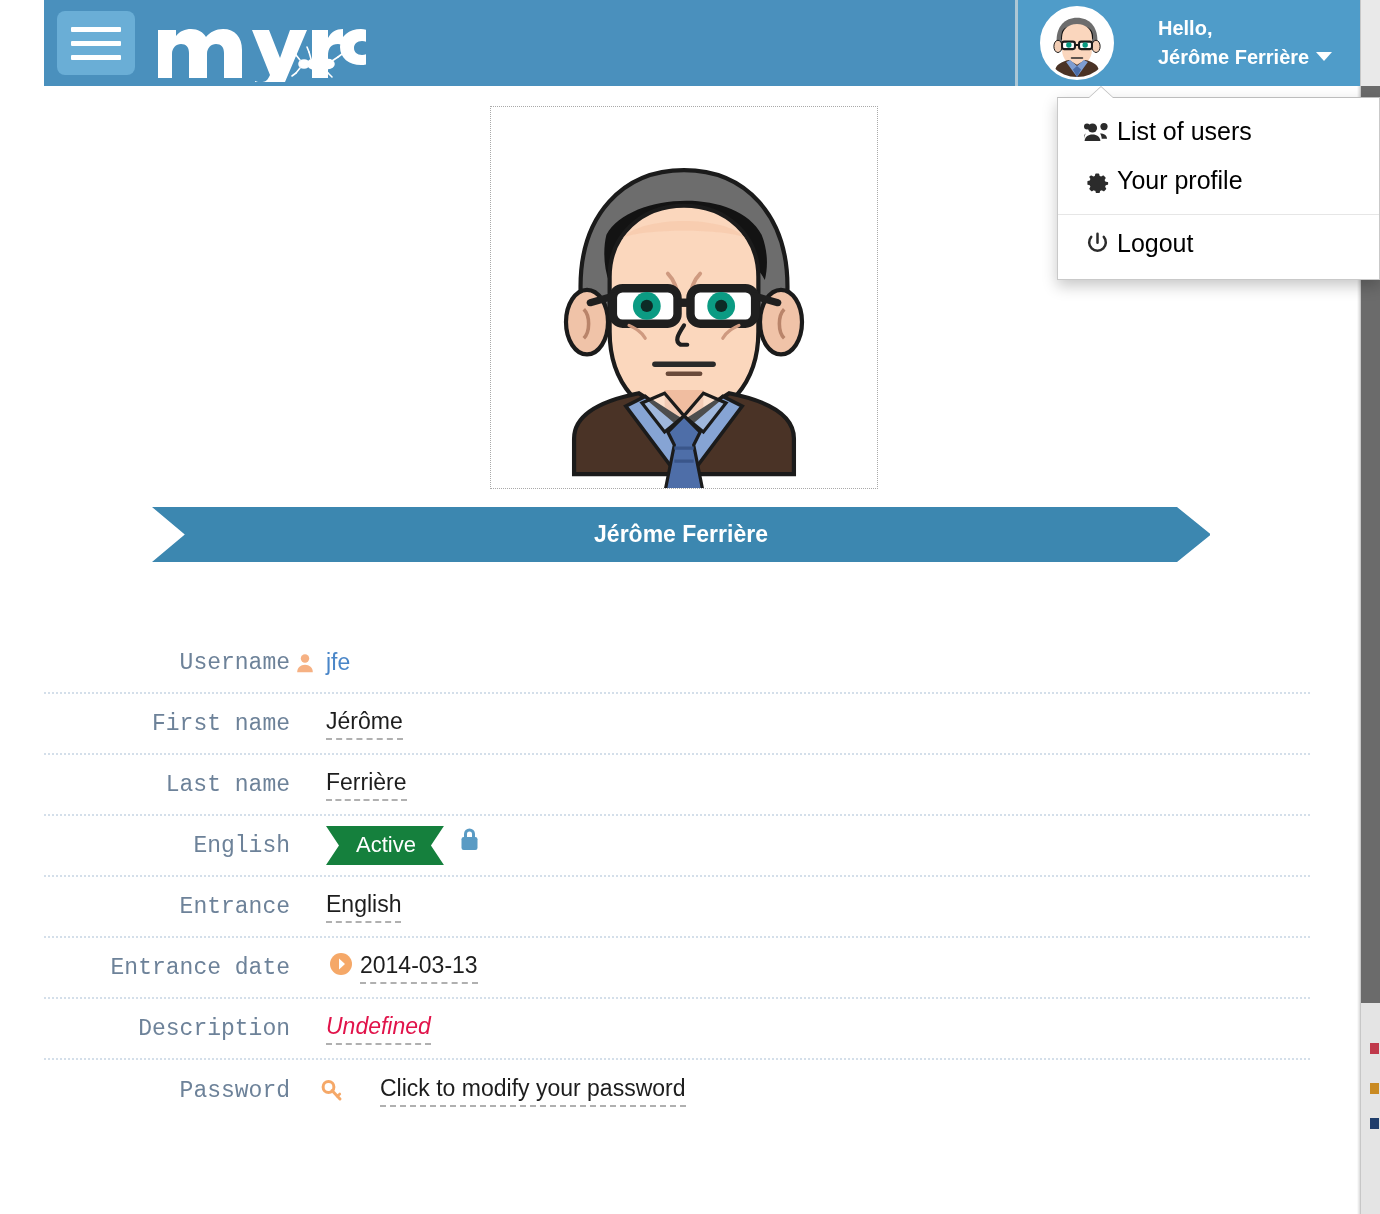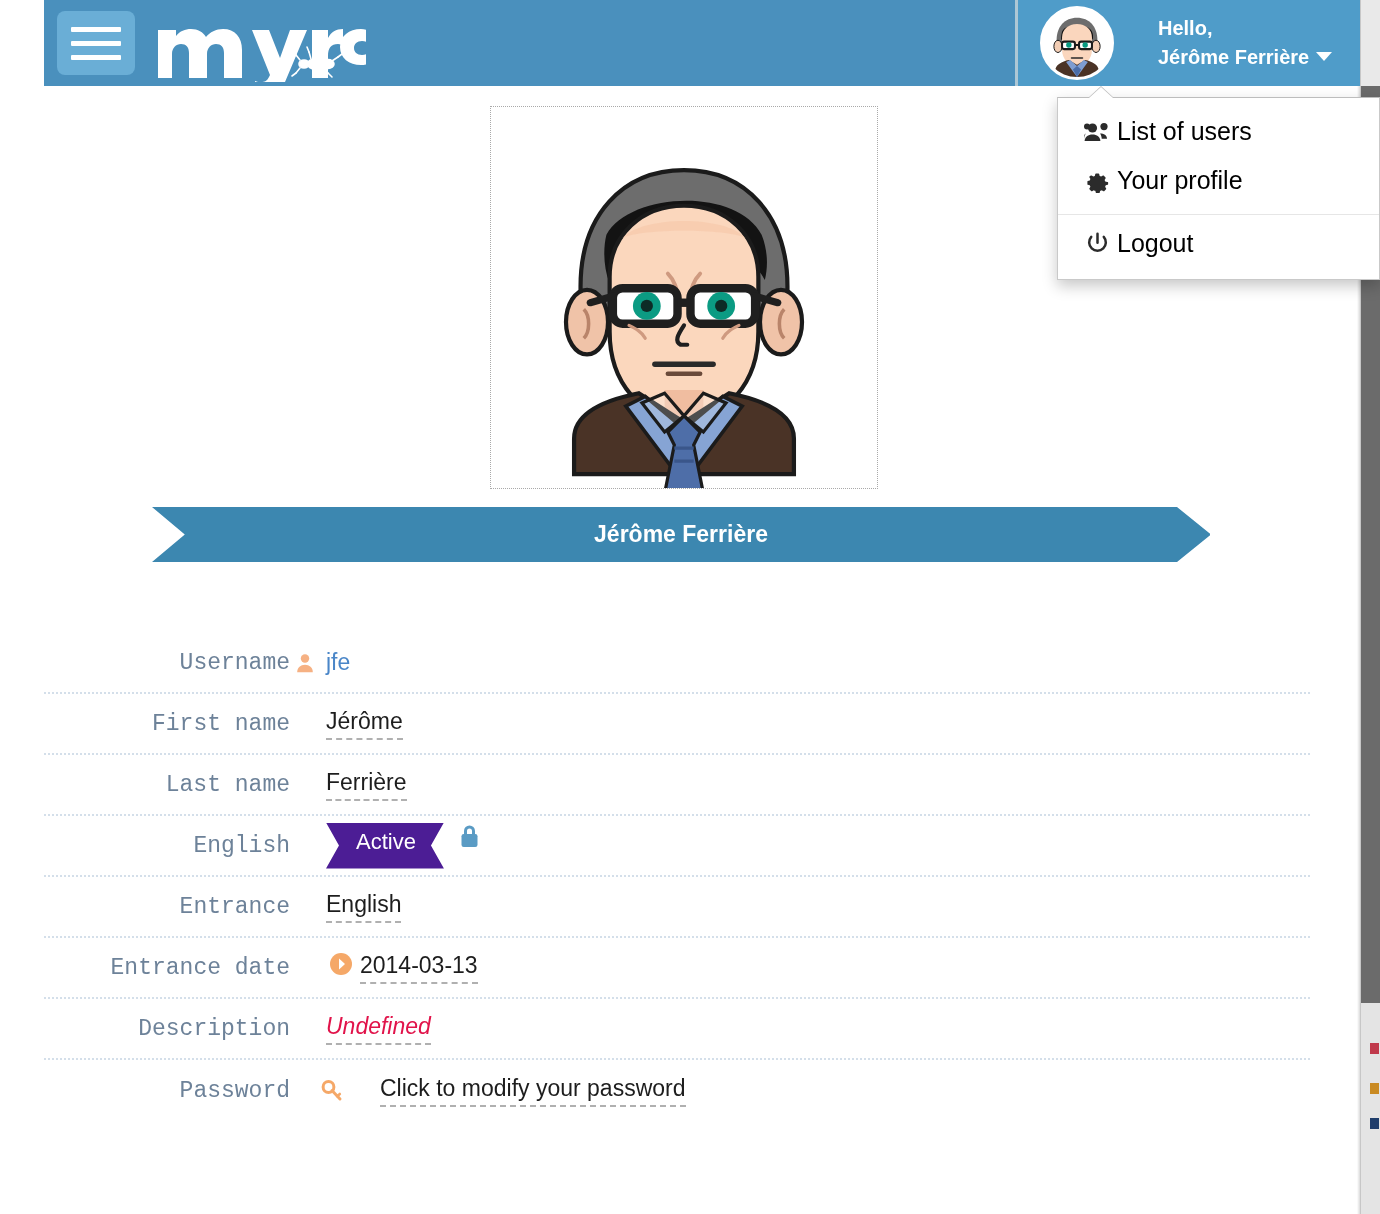"Active" .badge-active { background: #4c1d95 -> #15803d; padding: 6px 28px 14px 30px -> 6px 28px 7px 30px }
